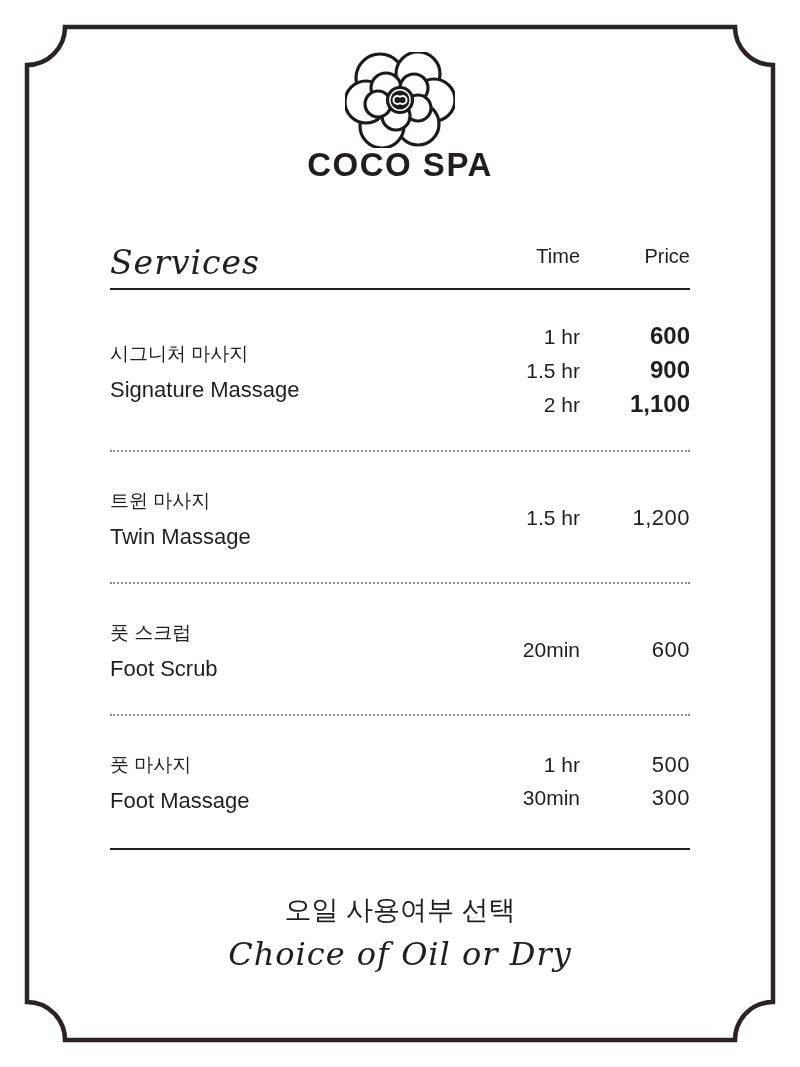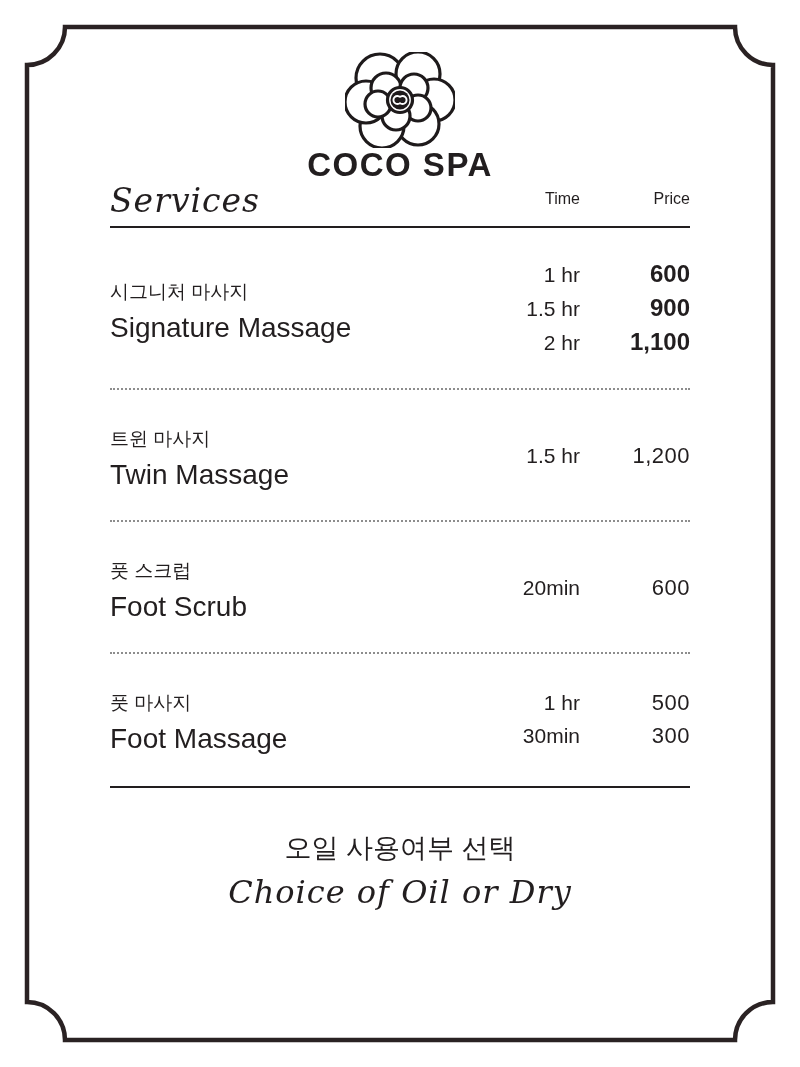"Services" .table-header { align-items: center -> flex-start; margin-top: none -> 62px }
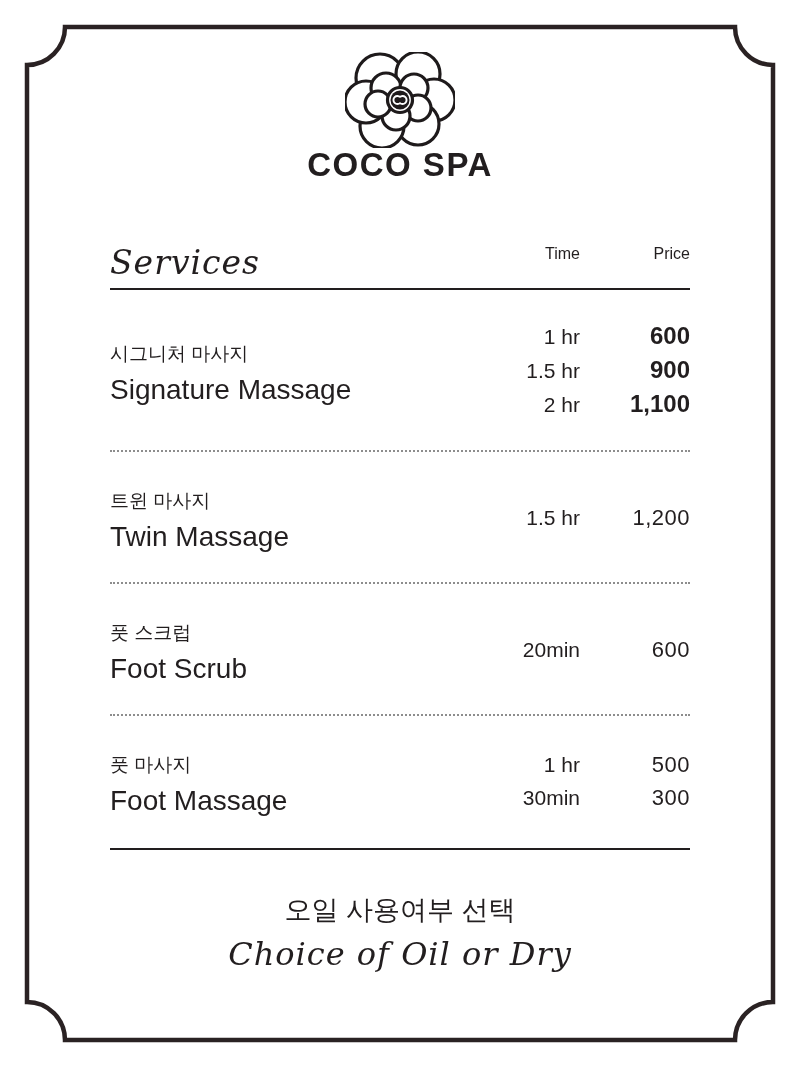"Time" .col { font-size: 16px -> 20px }
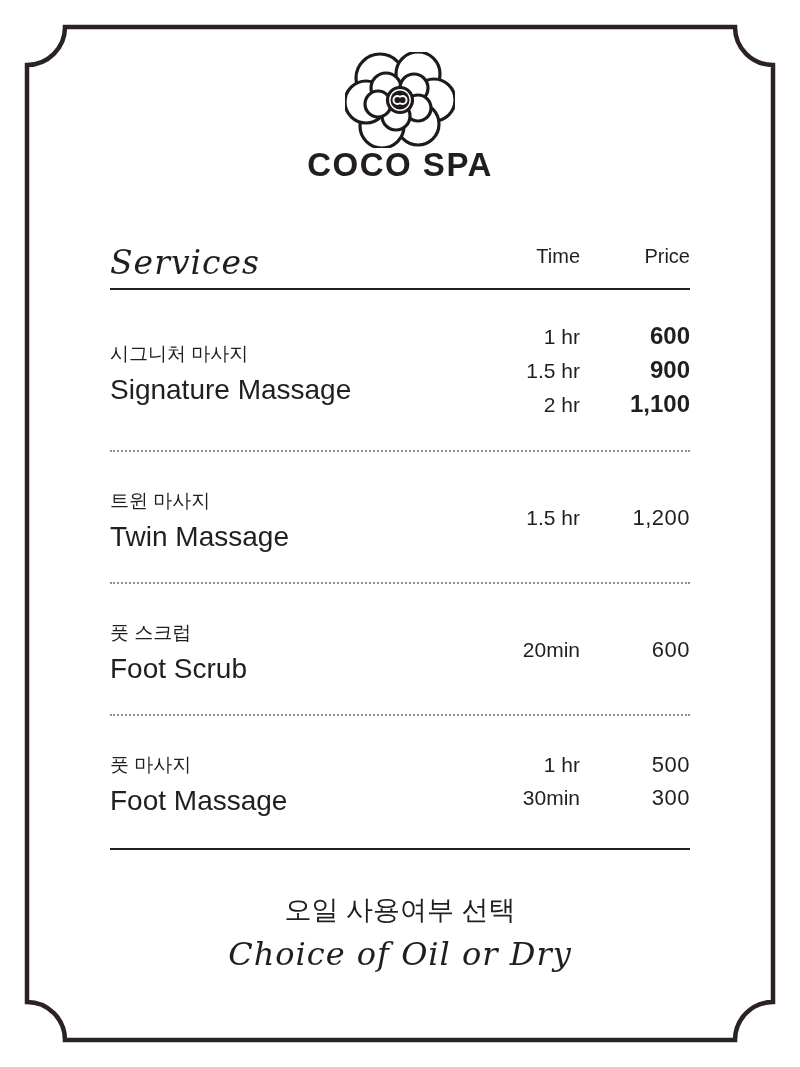"Signature Massage" .name-en { font-size: 28px -> 22px }
